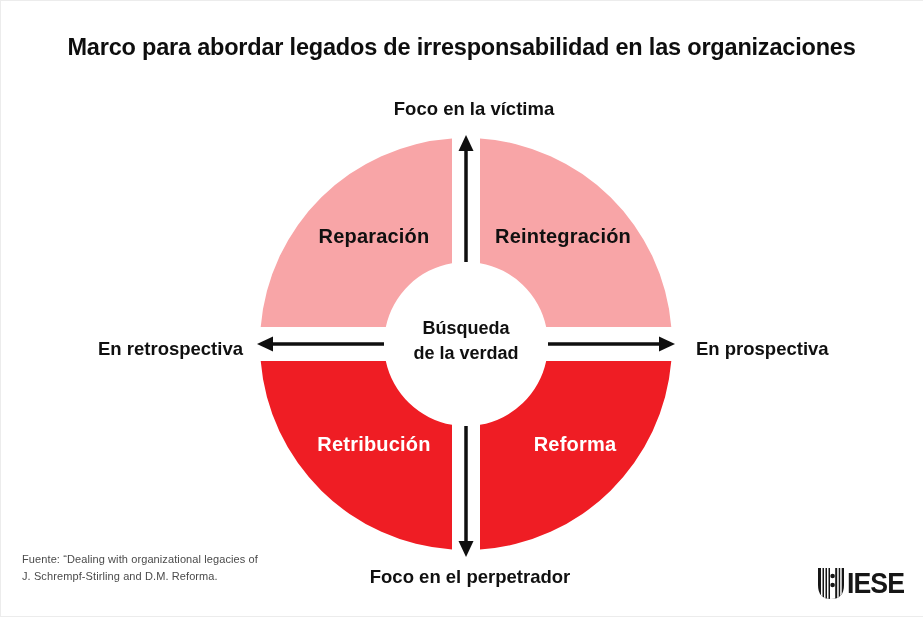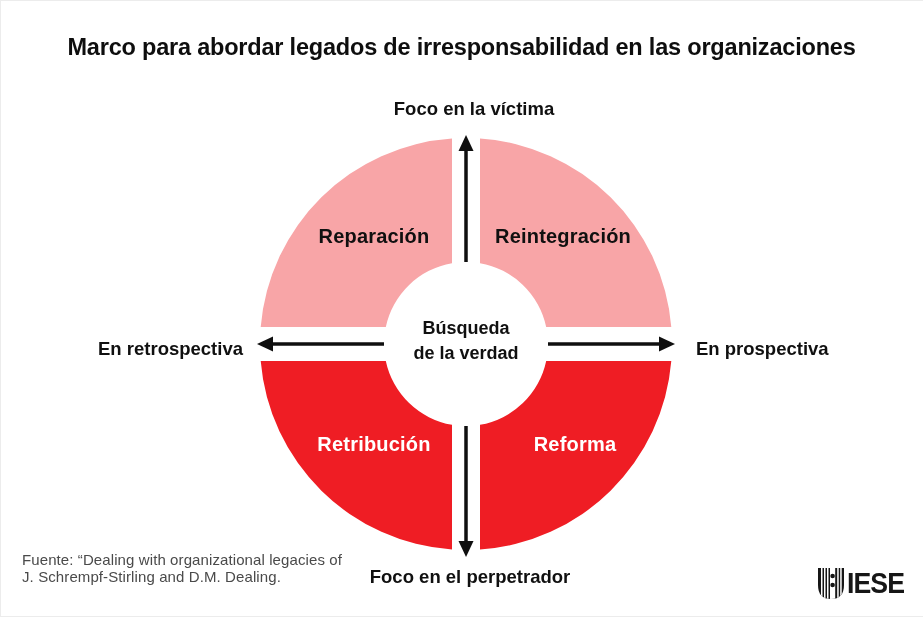"Fuente: “Dealing with organizational" .source { font-size: 15px -> 11px }
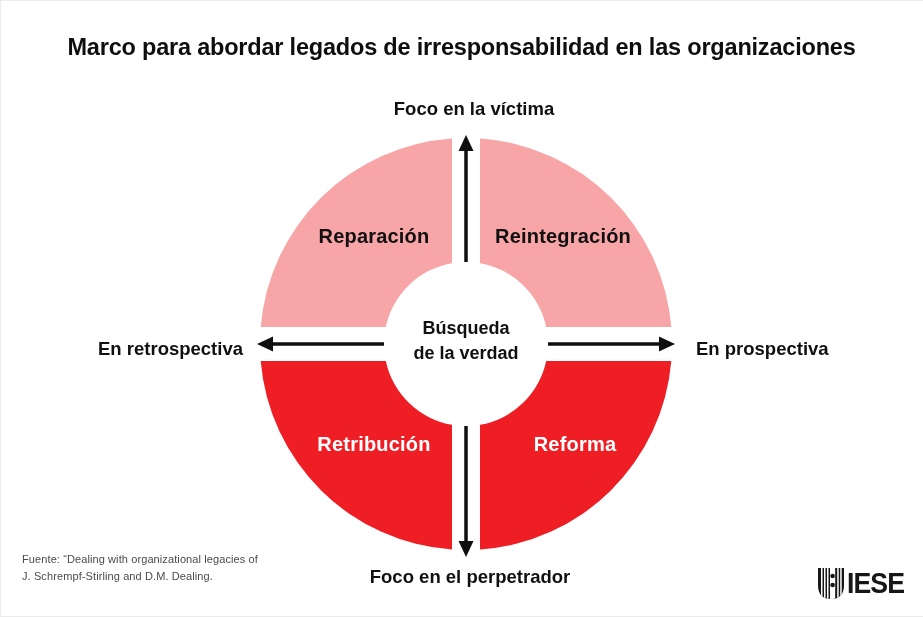"J. Schrempf-Stirling and D.M. Dealing." div { text: Dealing -> Reforma }
